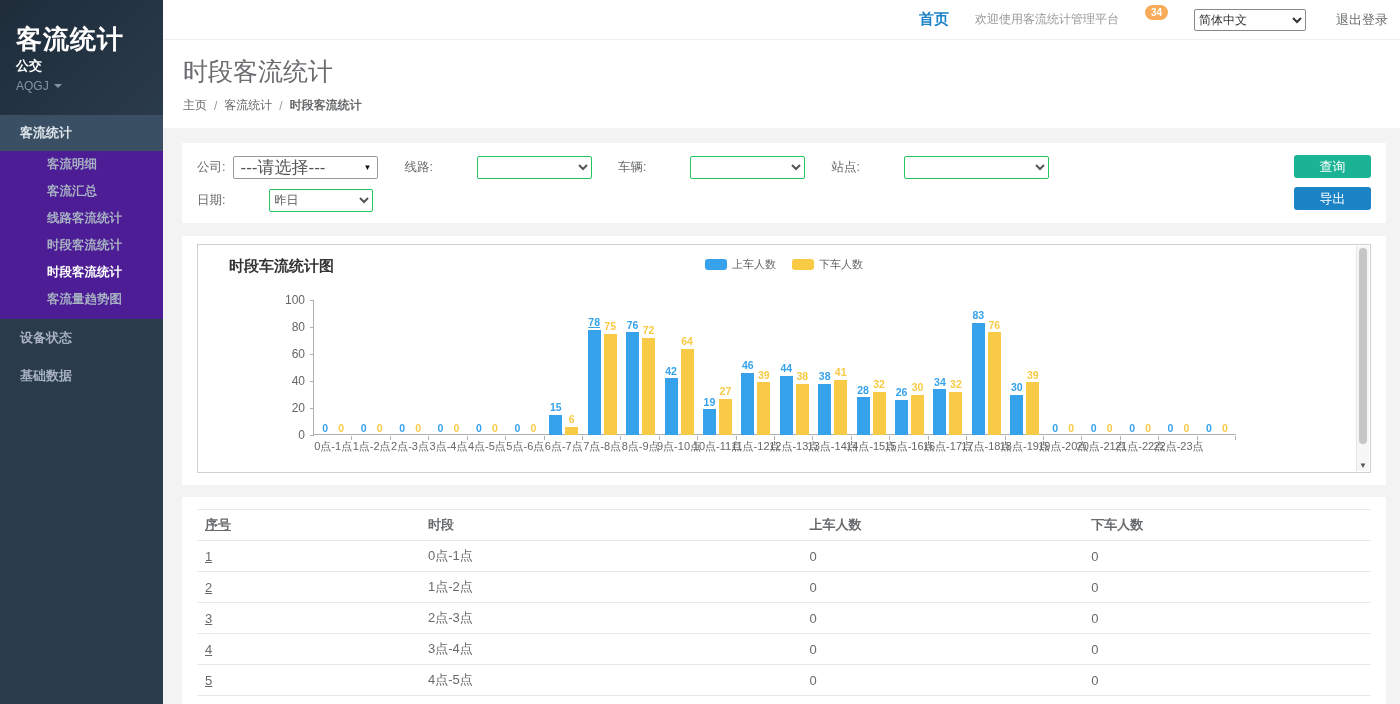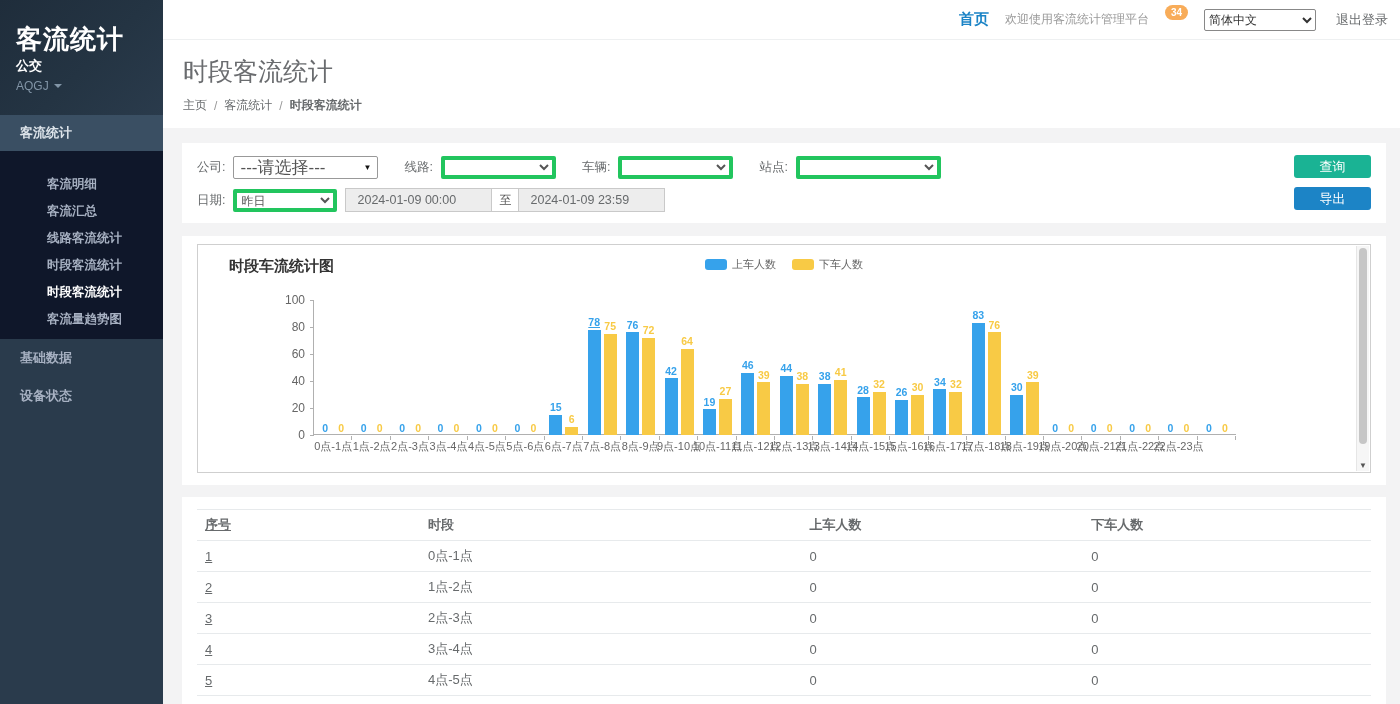"首页" .topbar { gap: 16px -> 26px }
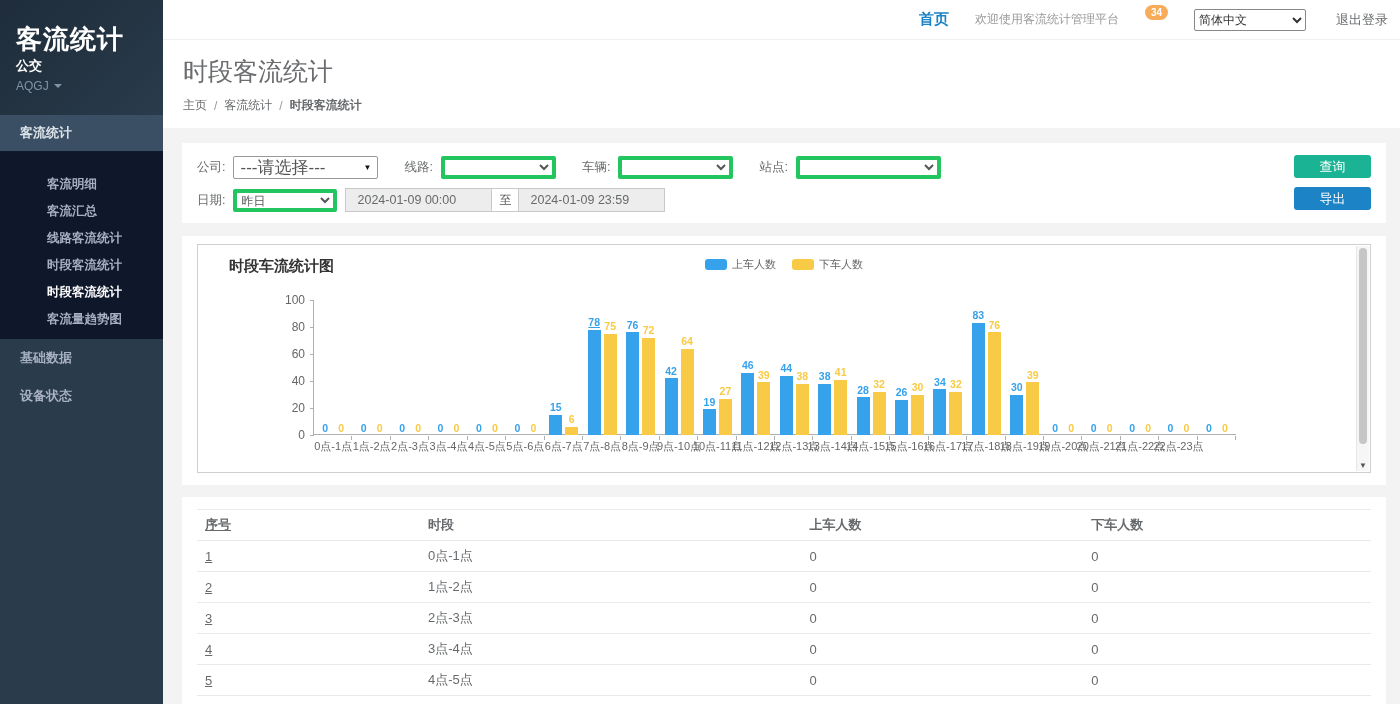"客流明细" .submenu { background: #0f172a -> #4c1d95; padding: 20px 0 6px 0 -> 0 0 6px 0 }
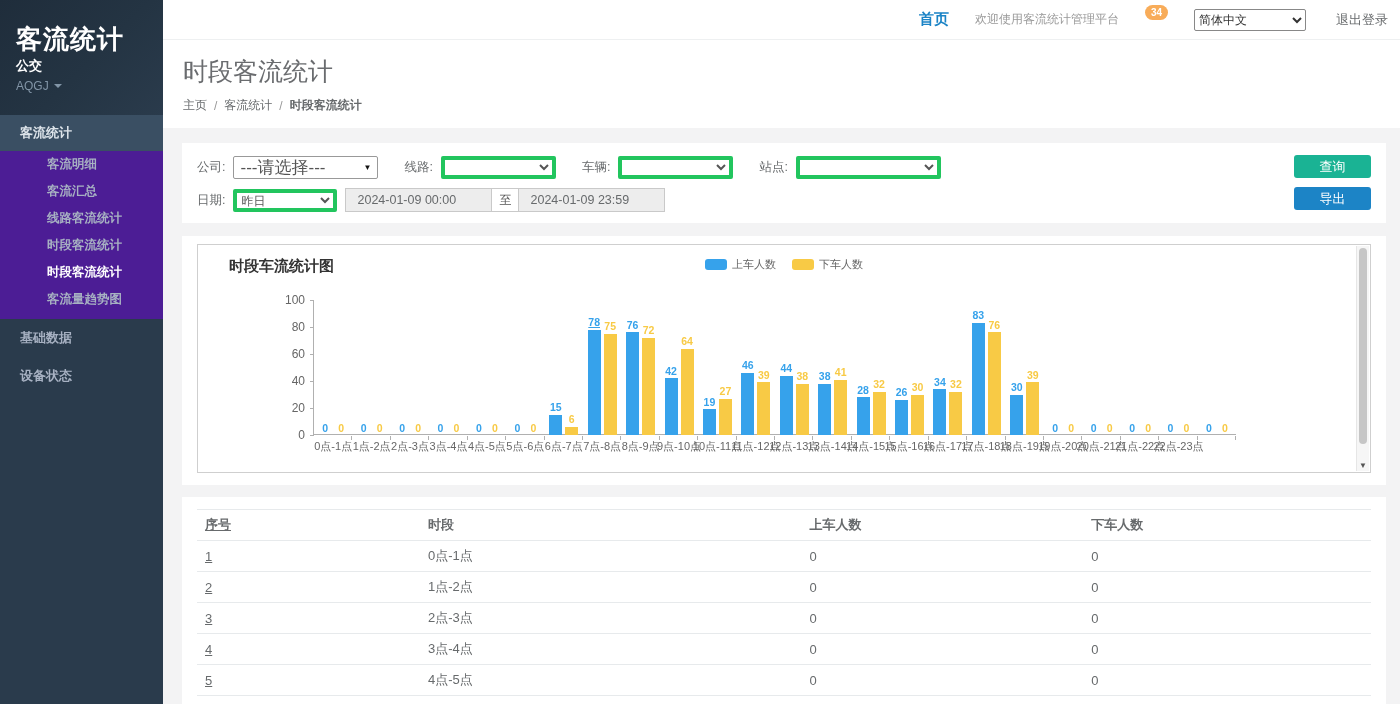"昨日" .sel-native { border: 4px solid #22c55e -> 1px solid #22c55e; margin-left: none -> 36px }
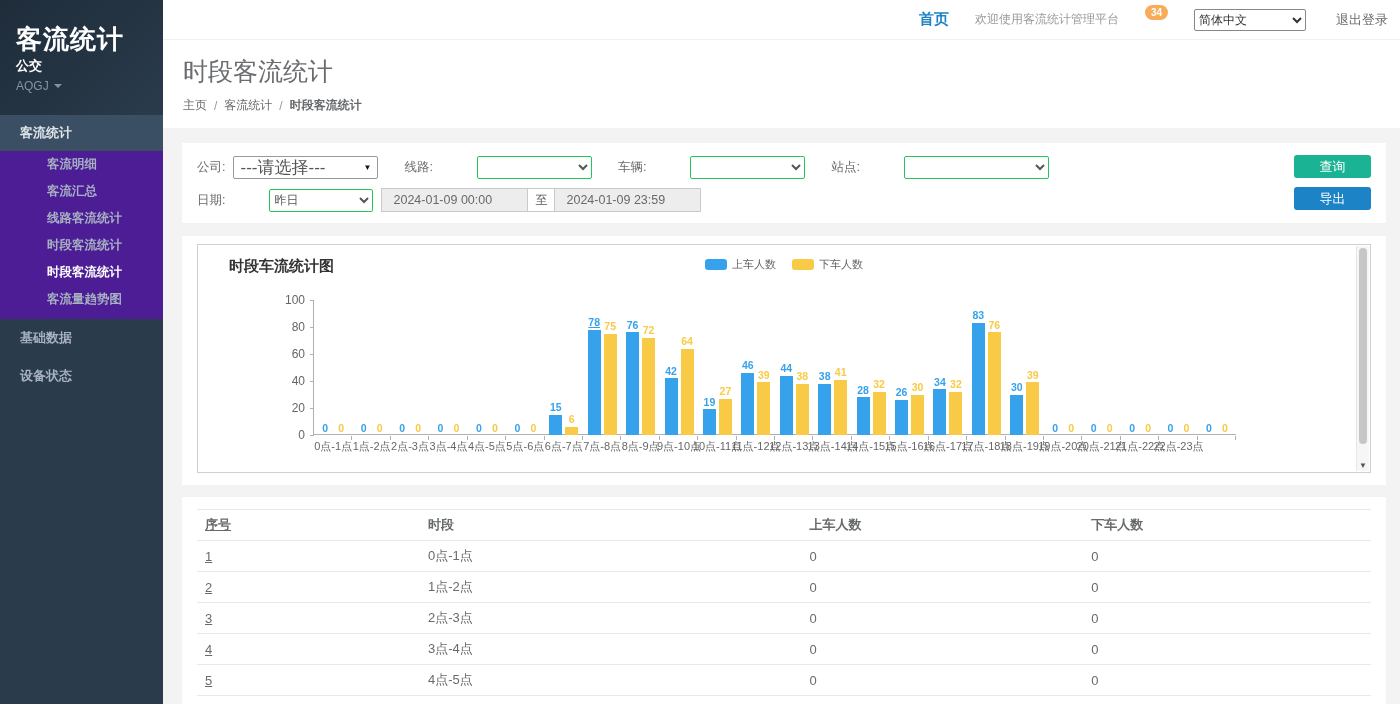"2024-01-09 00:00" span.dgroup { html: <span> <input> <span>至</span> <input> </span> -> none }
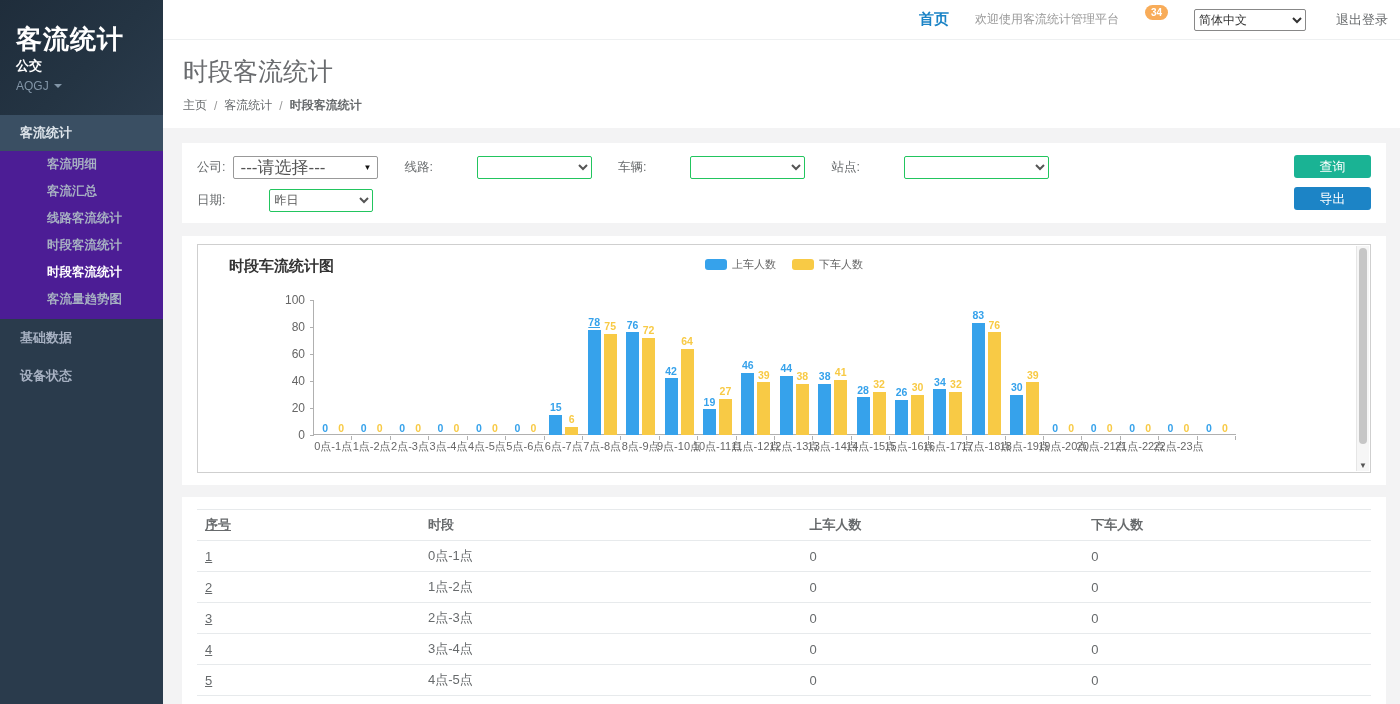"基础数据" div.nav-item { order: before "设备状态" -> after "设备状态" }
